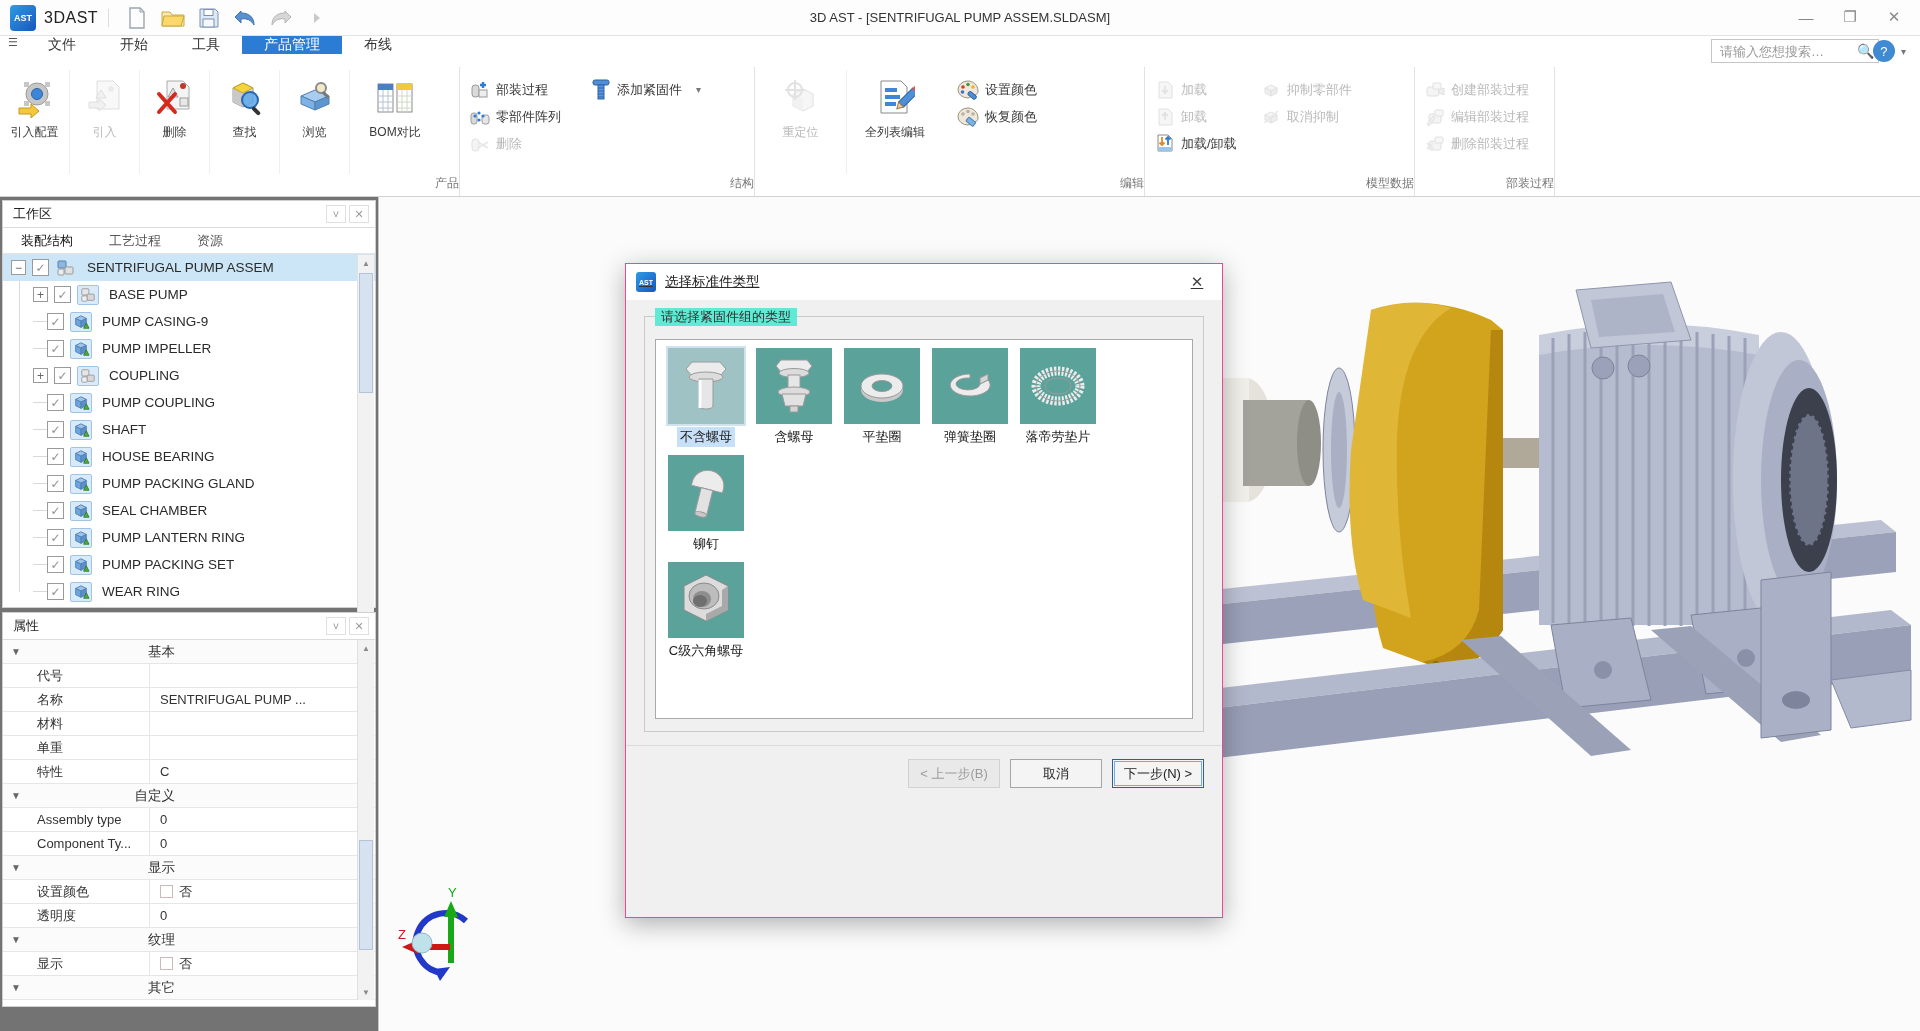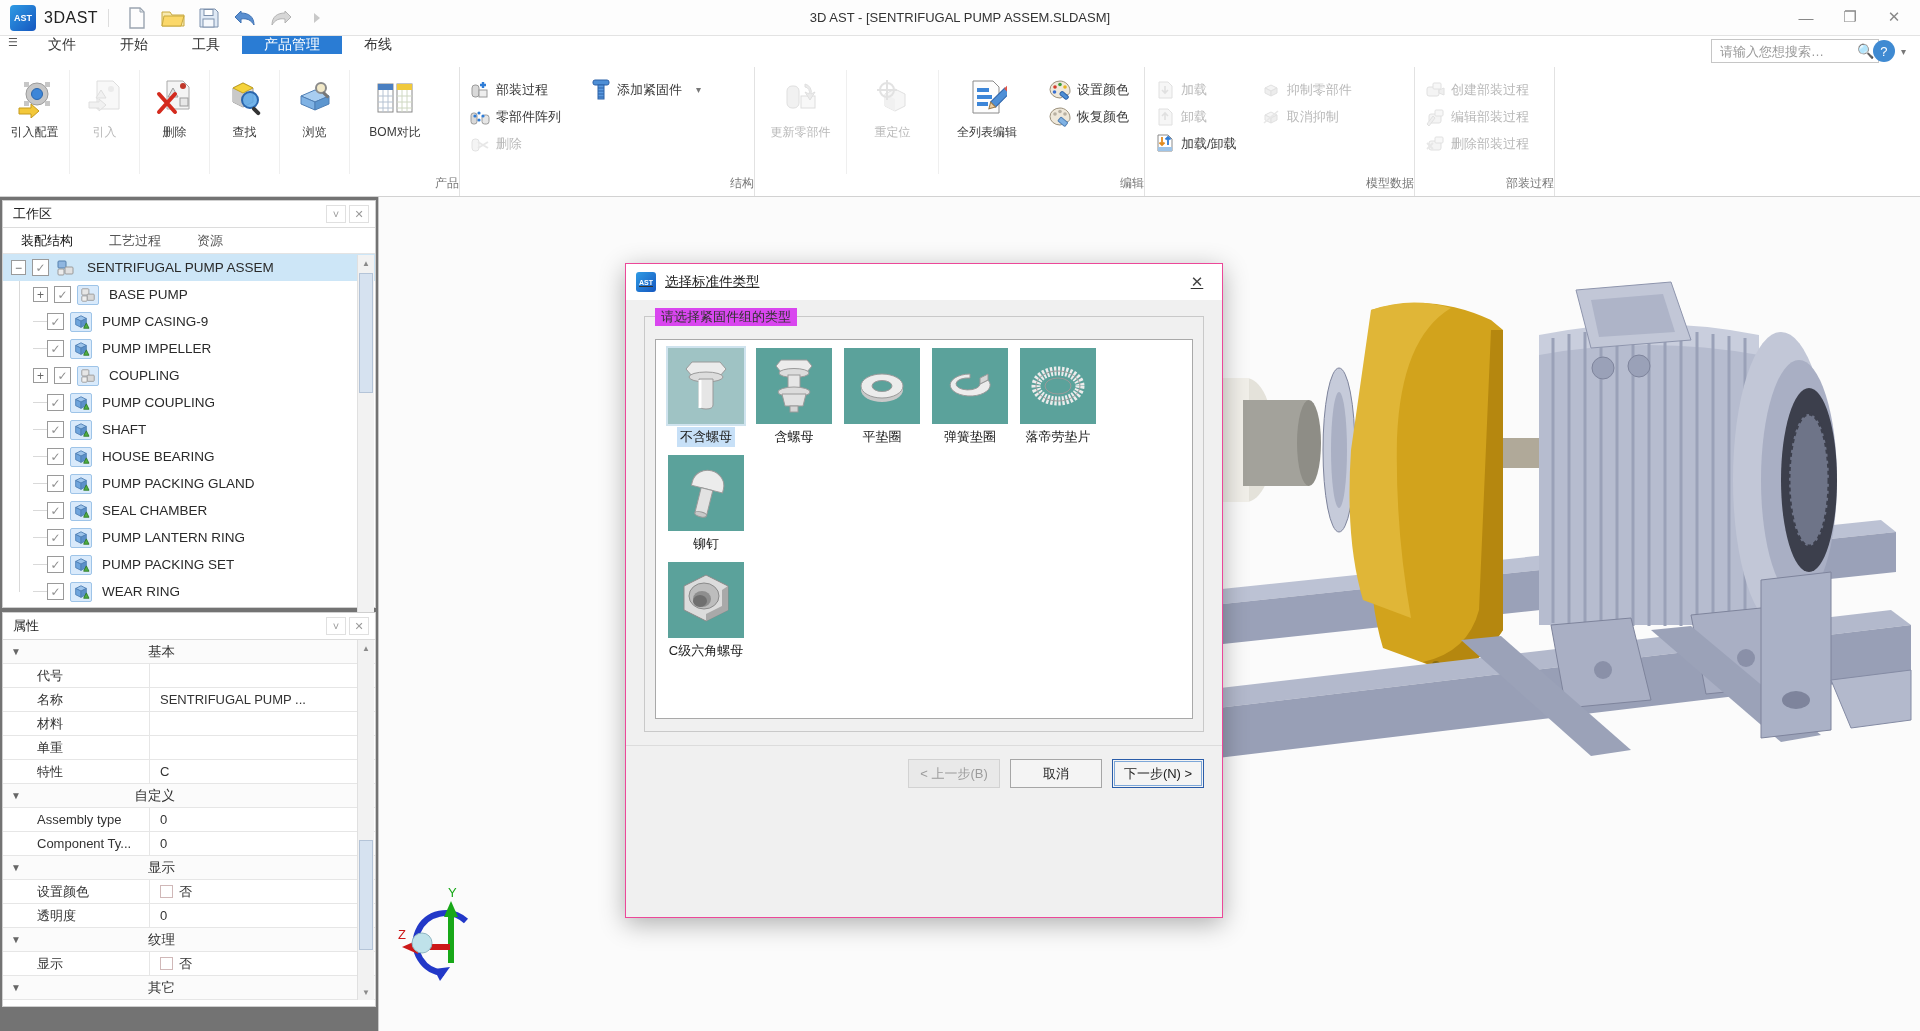"更新零部件" div.bigbtn { html: <div> <svg> <rect></rect> <rect></rect> <path></path> </svg> <div>更新零部件</div> </div> -> none }
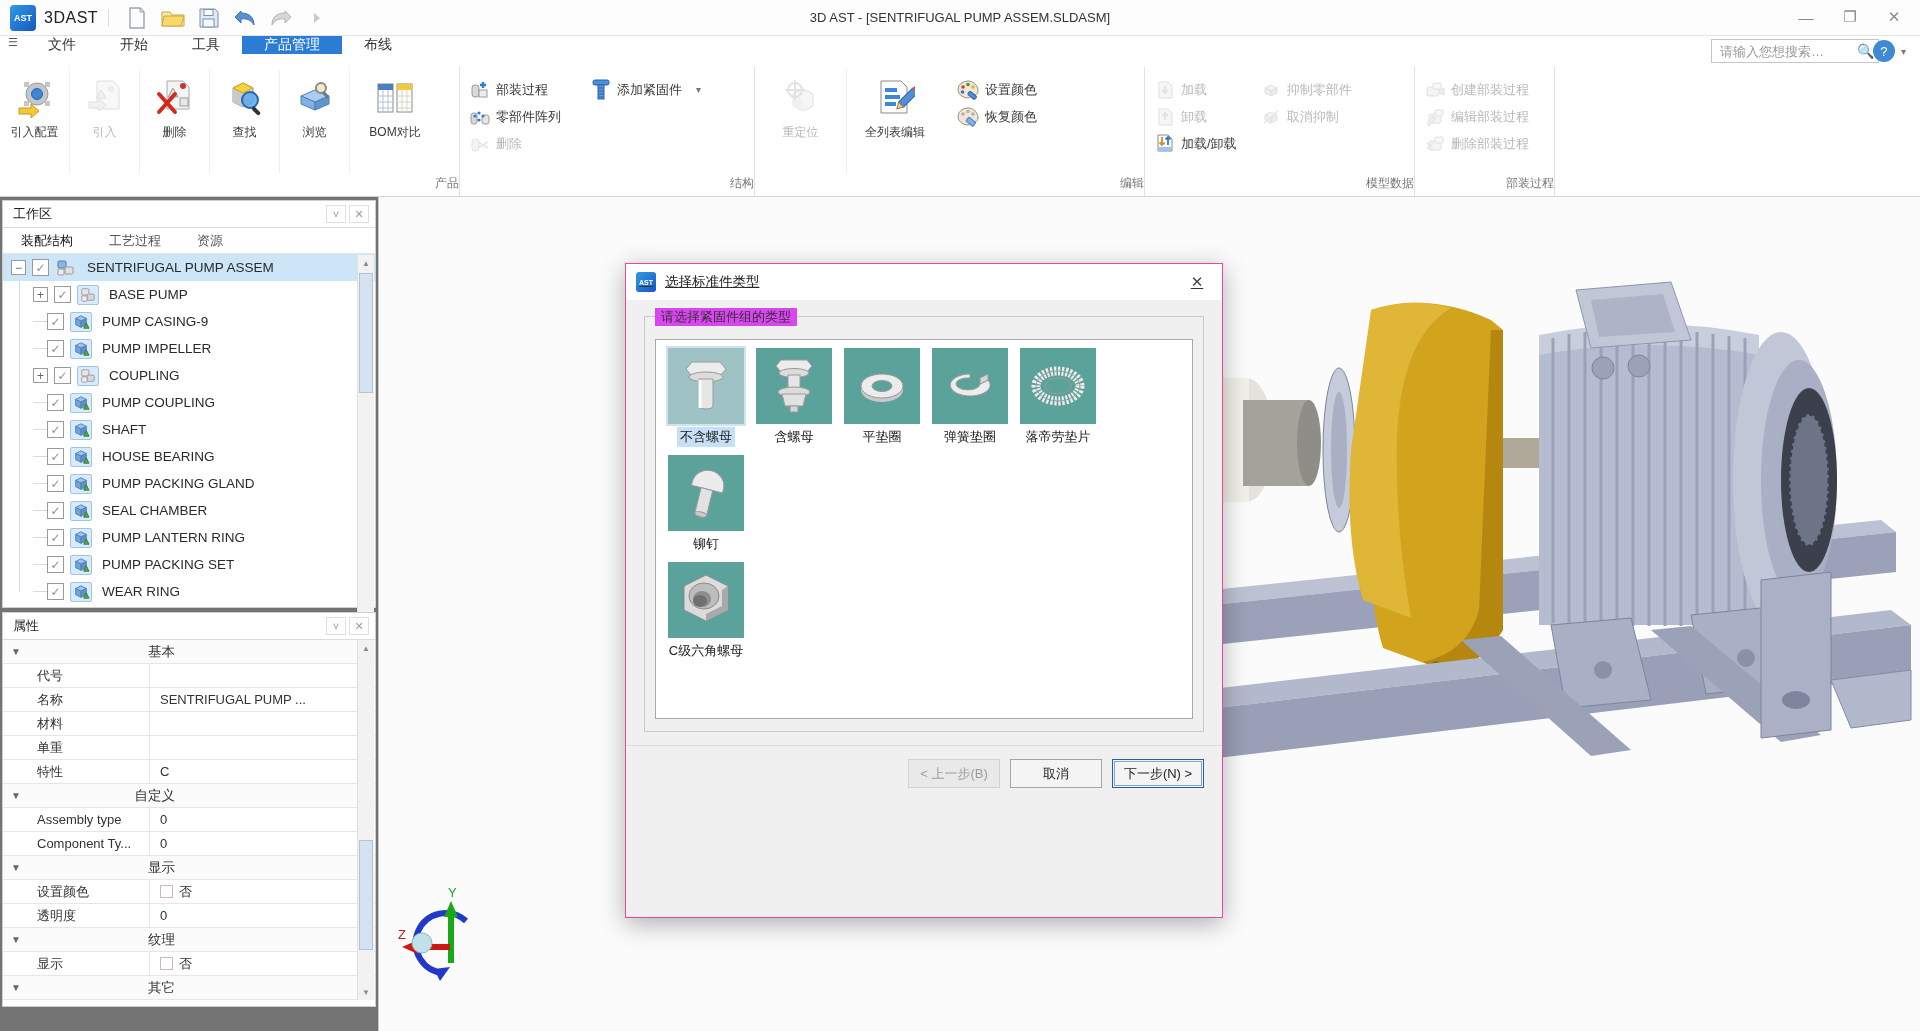"请选择紧固件组的类型" #dlg-legend { background: #d946ef -> #5eead4 }
